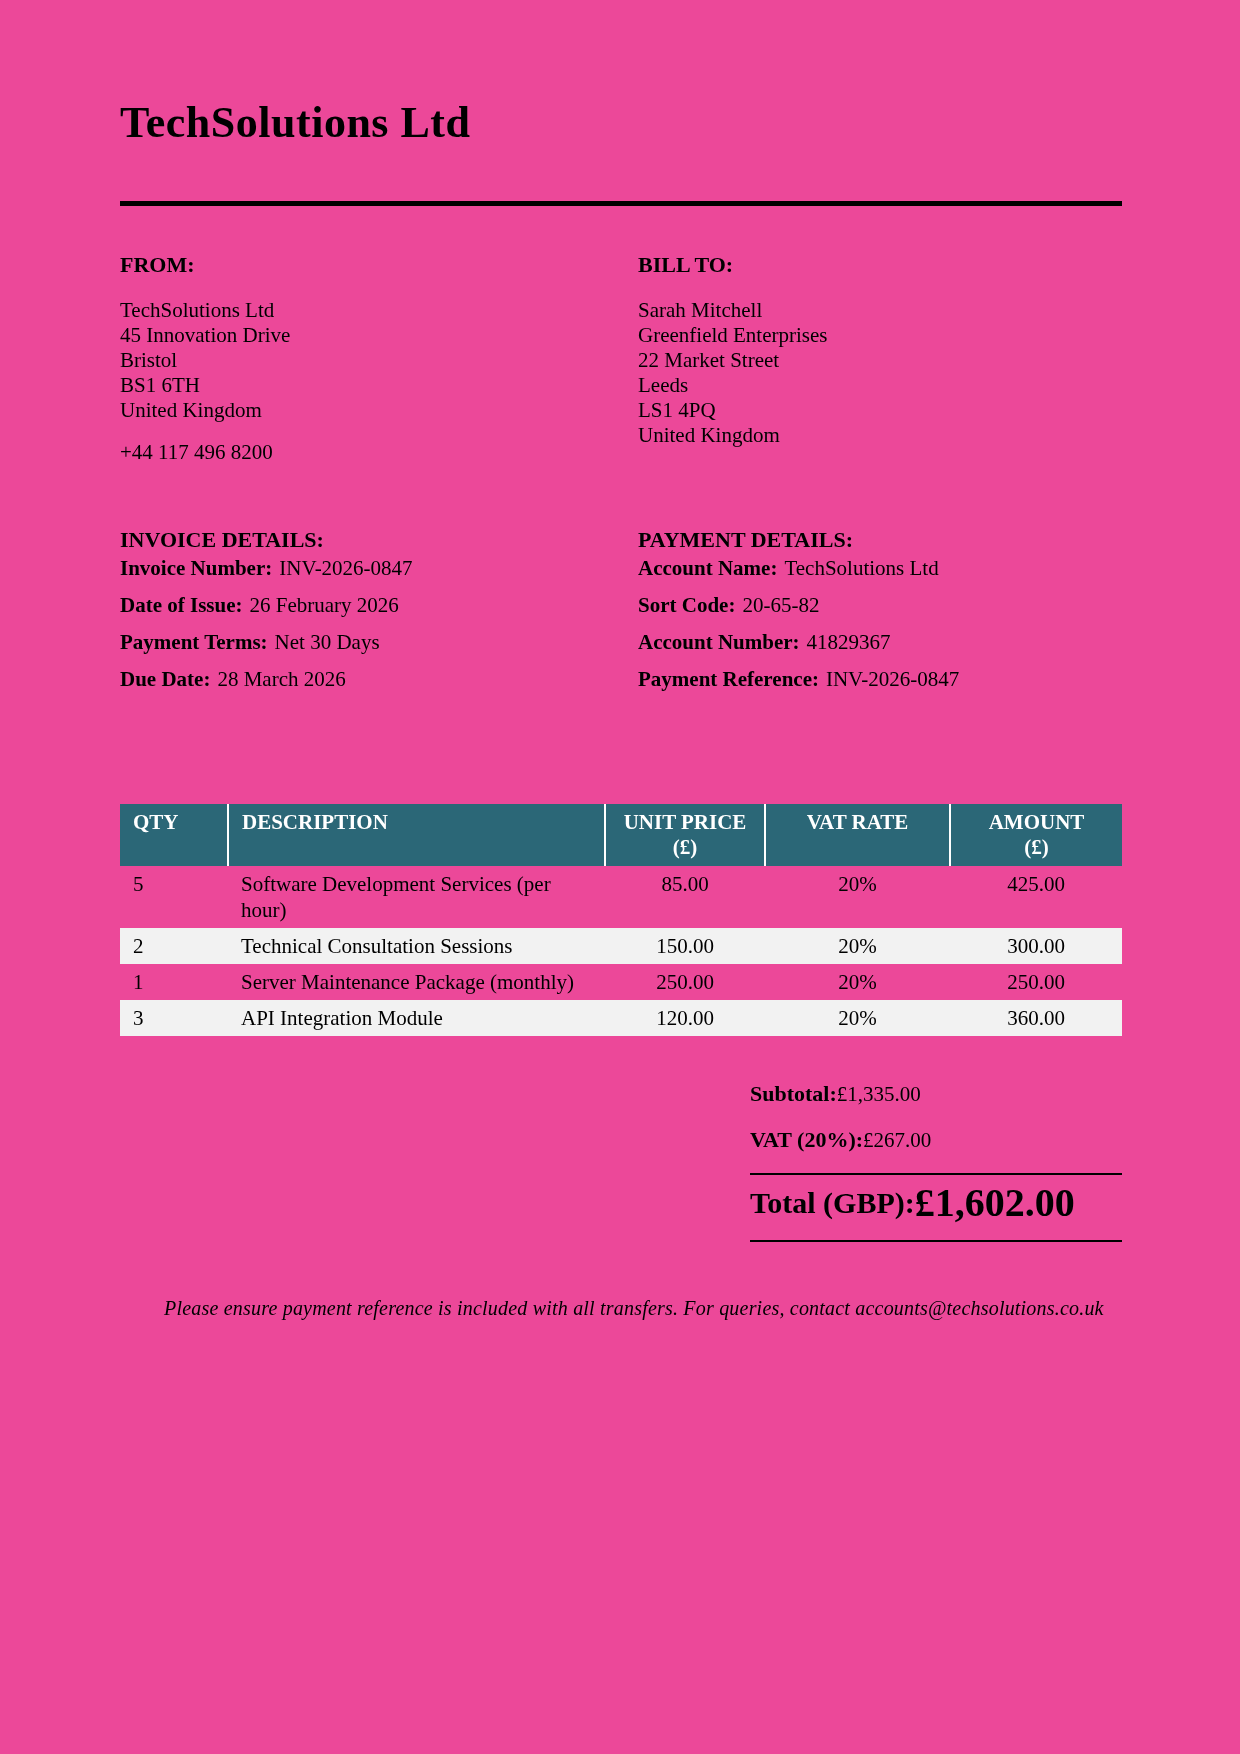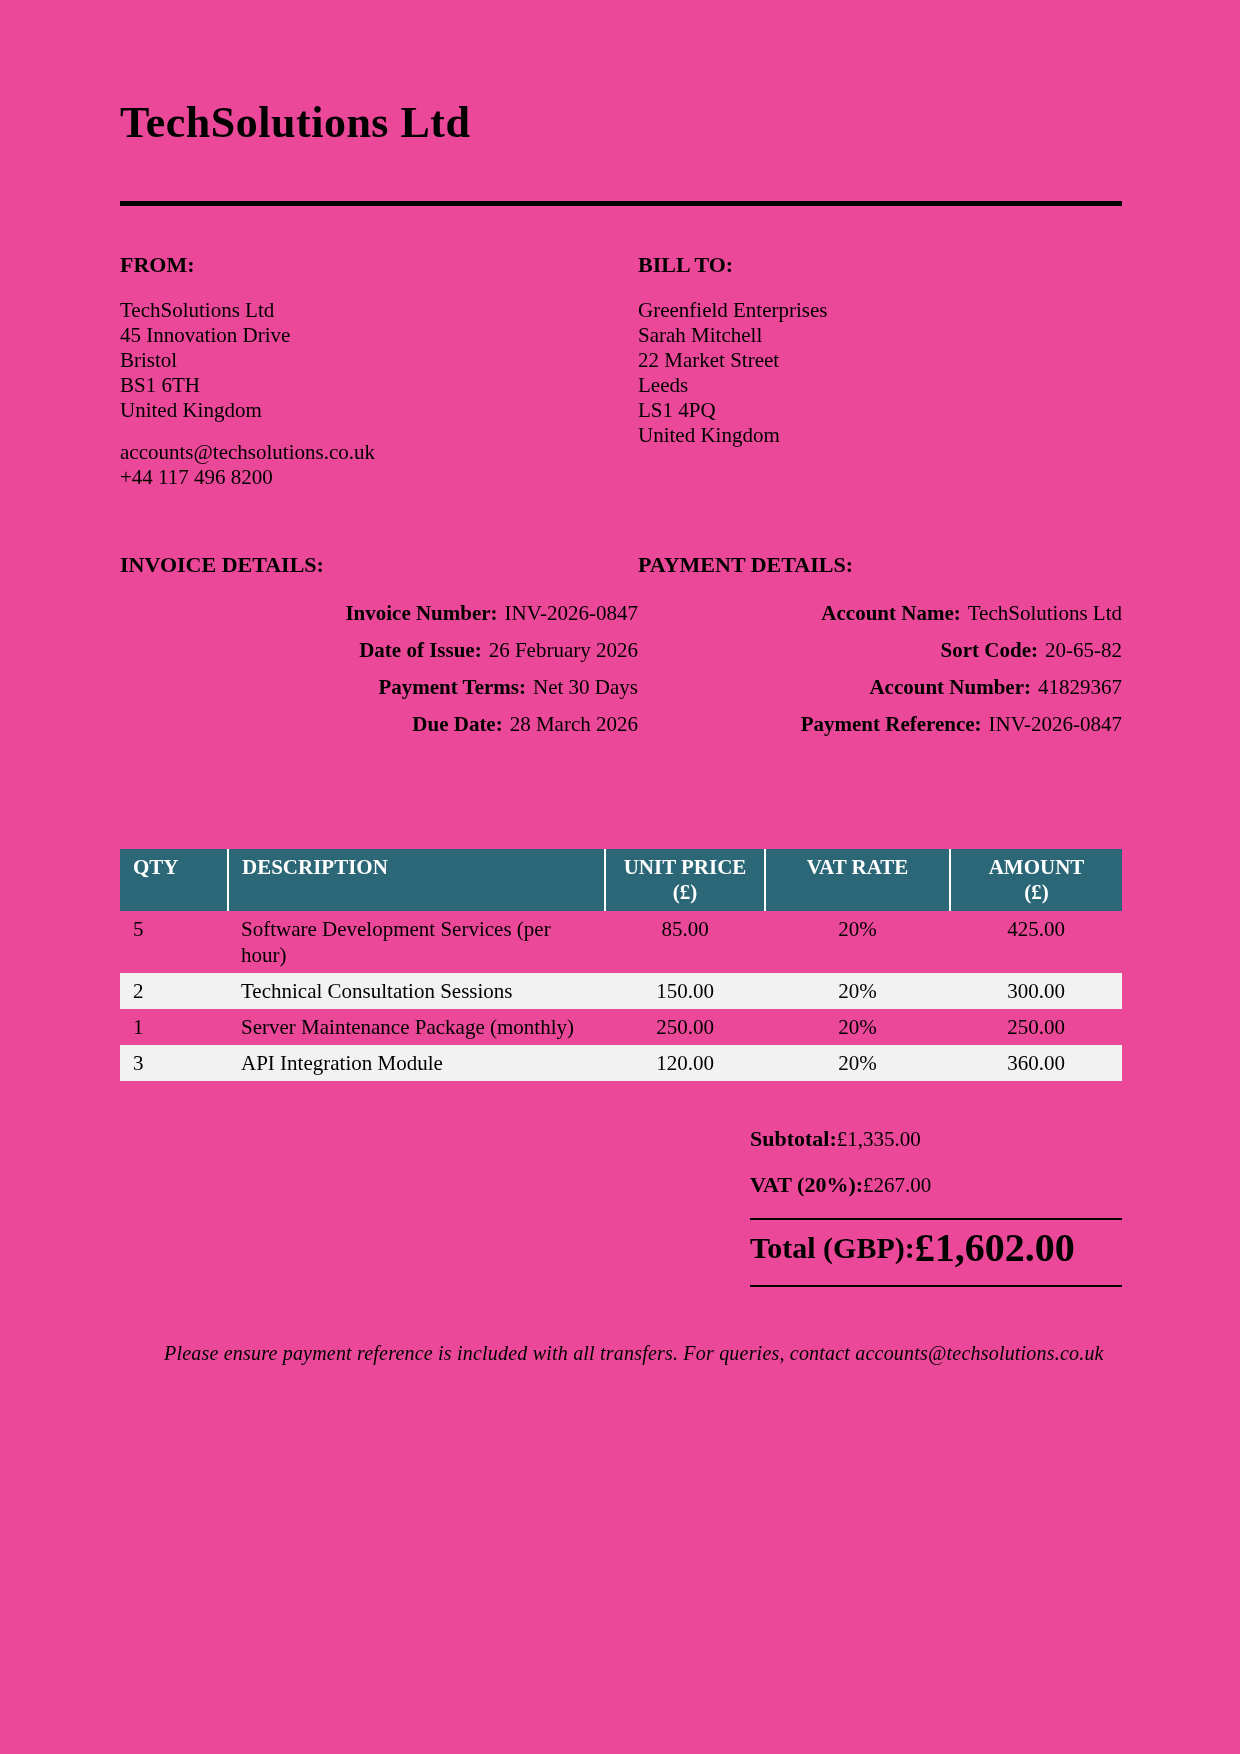"Greenfield Enterprises" div { order: before "Sarah Mitchell" -> after "Sarah Mitchell" }
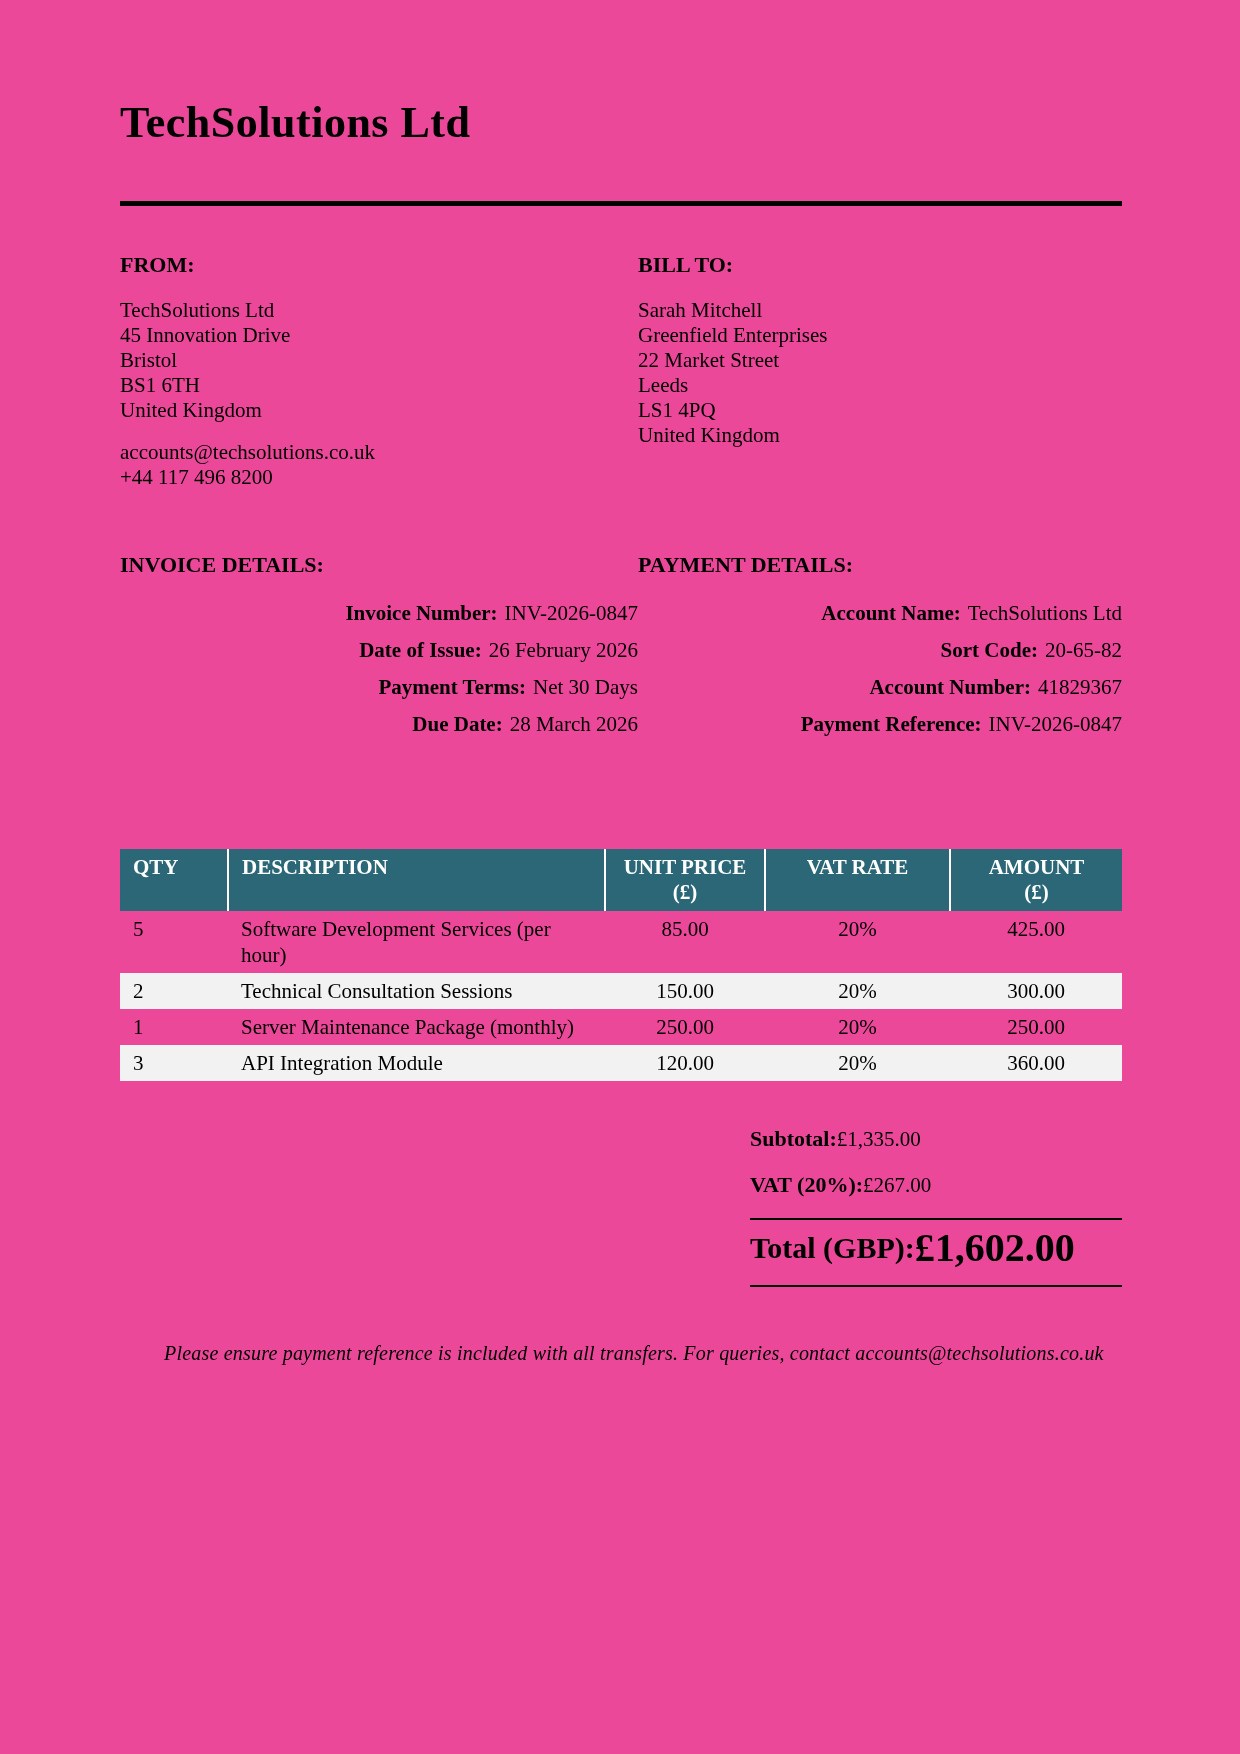"accounts@techsolutions.co.uk" div { html: <div>accounts@techsolutions.co.uk</div> -> none }
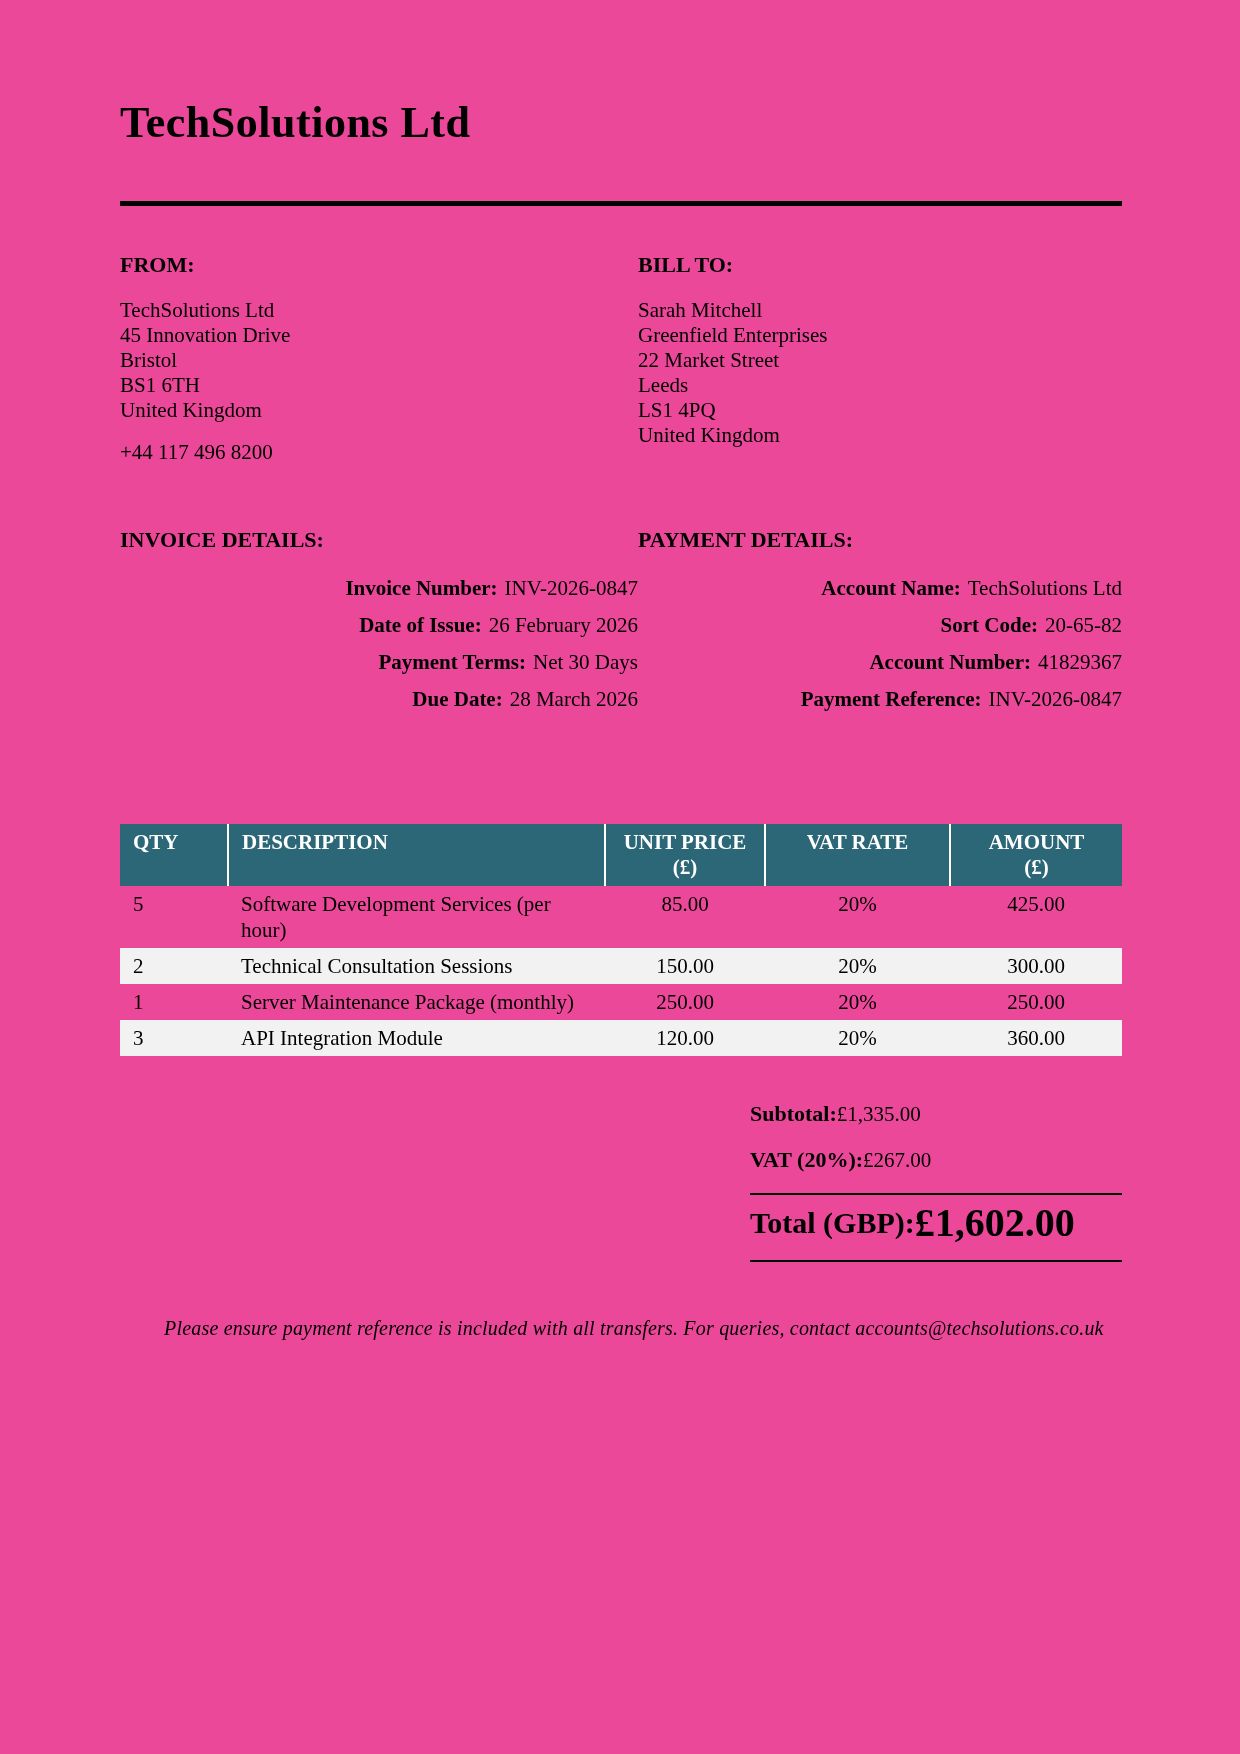"Invoice Number: INV-2026-0847" .kv-rows { margin-top: 24px -> 4px; text-align: right -> none }
